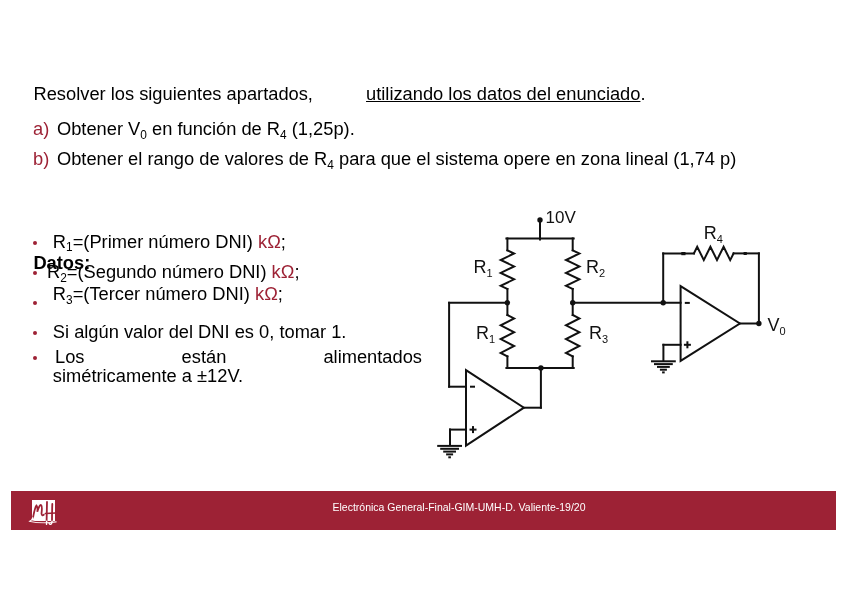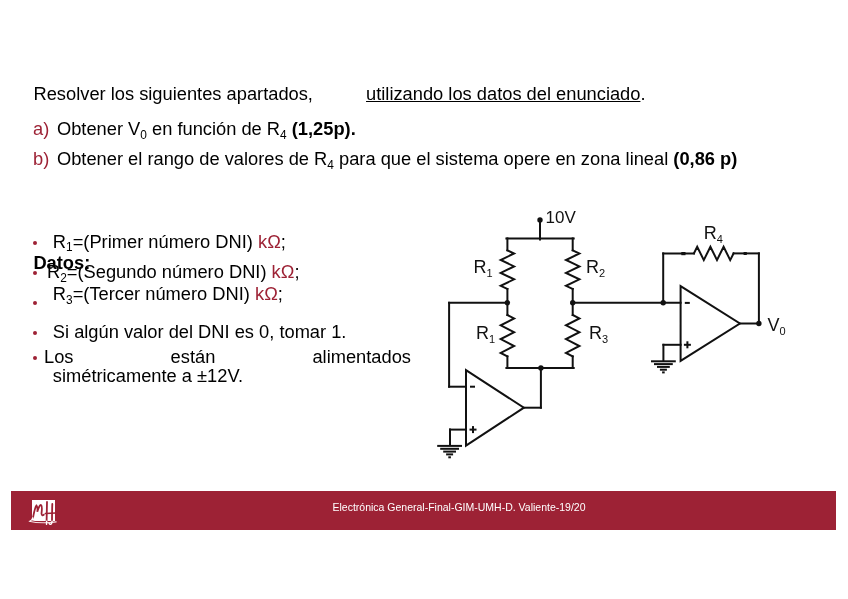"(1,25p)." b { font-weight: bold -> normal }
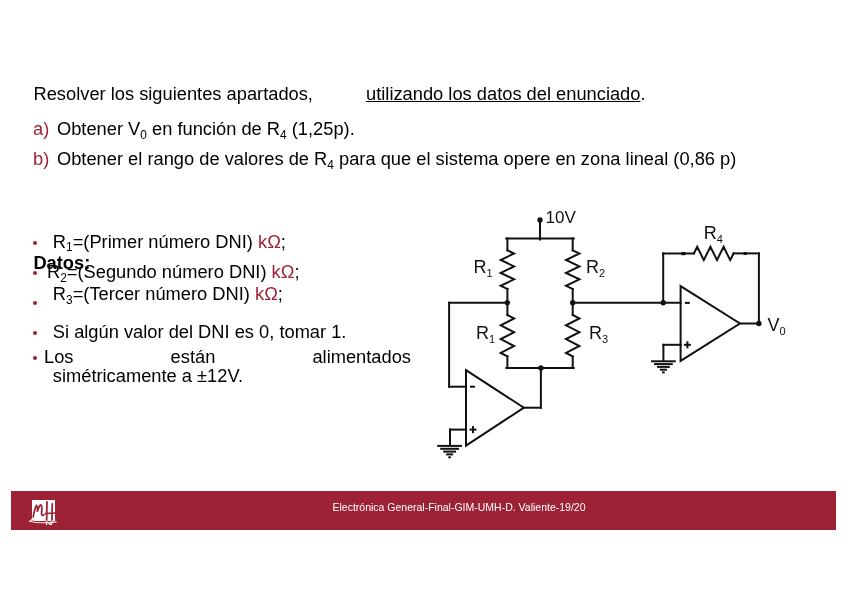"(0,86 p)" b { text: 0,86 -> 1,74 }
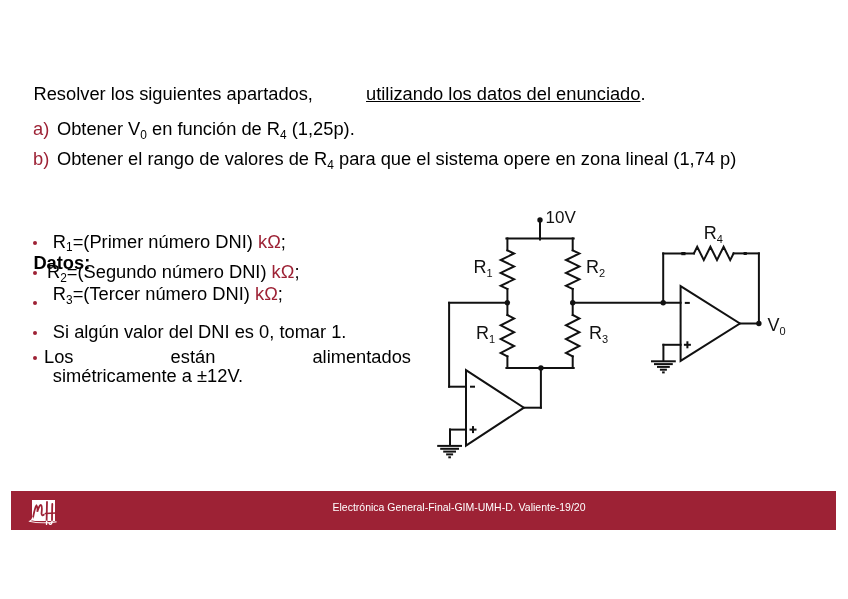"Los" div.t { left: 44px -> 55px }
